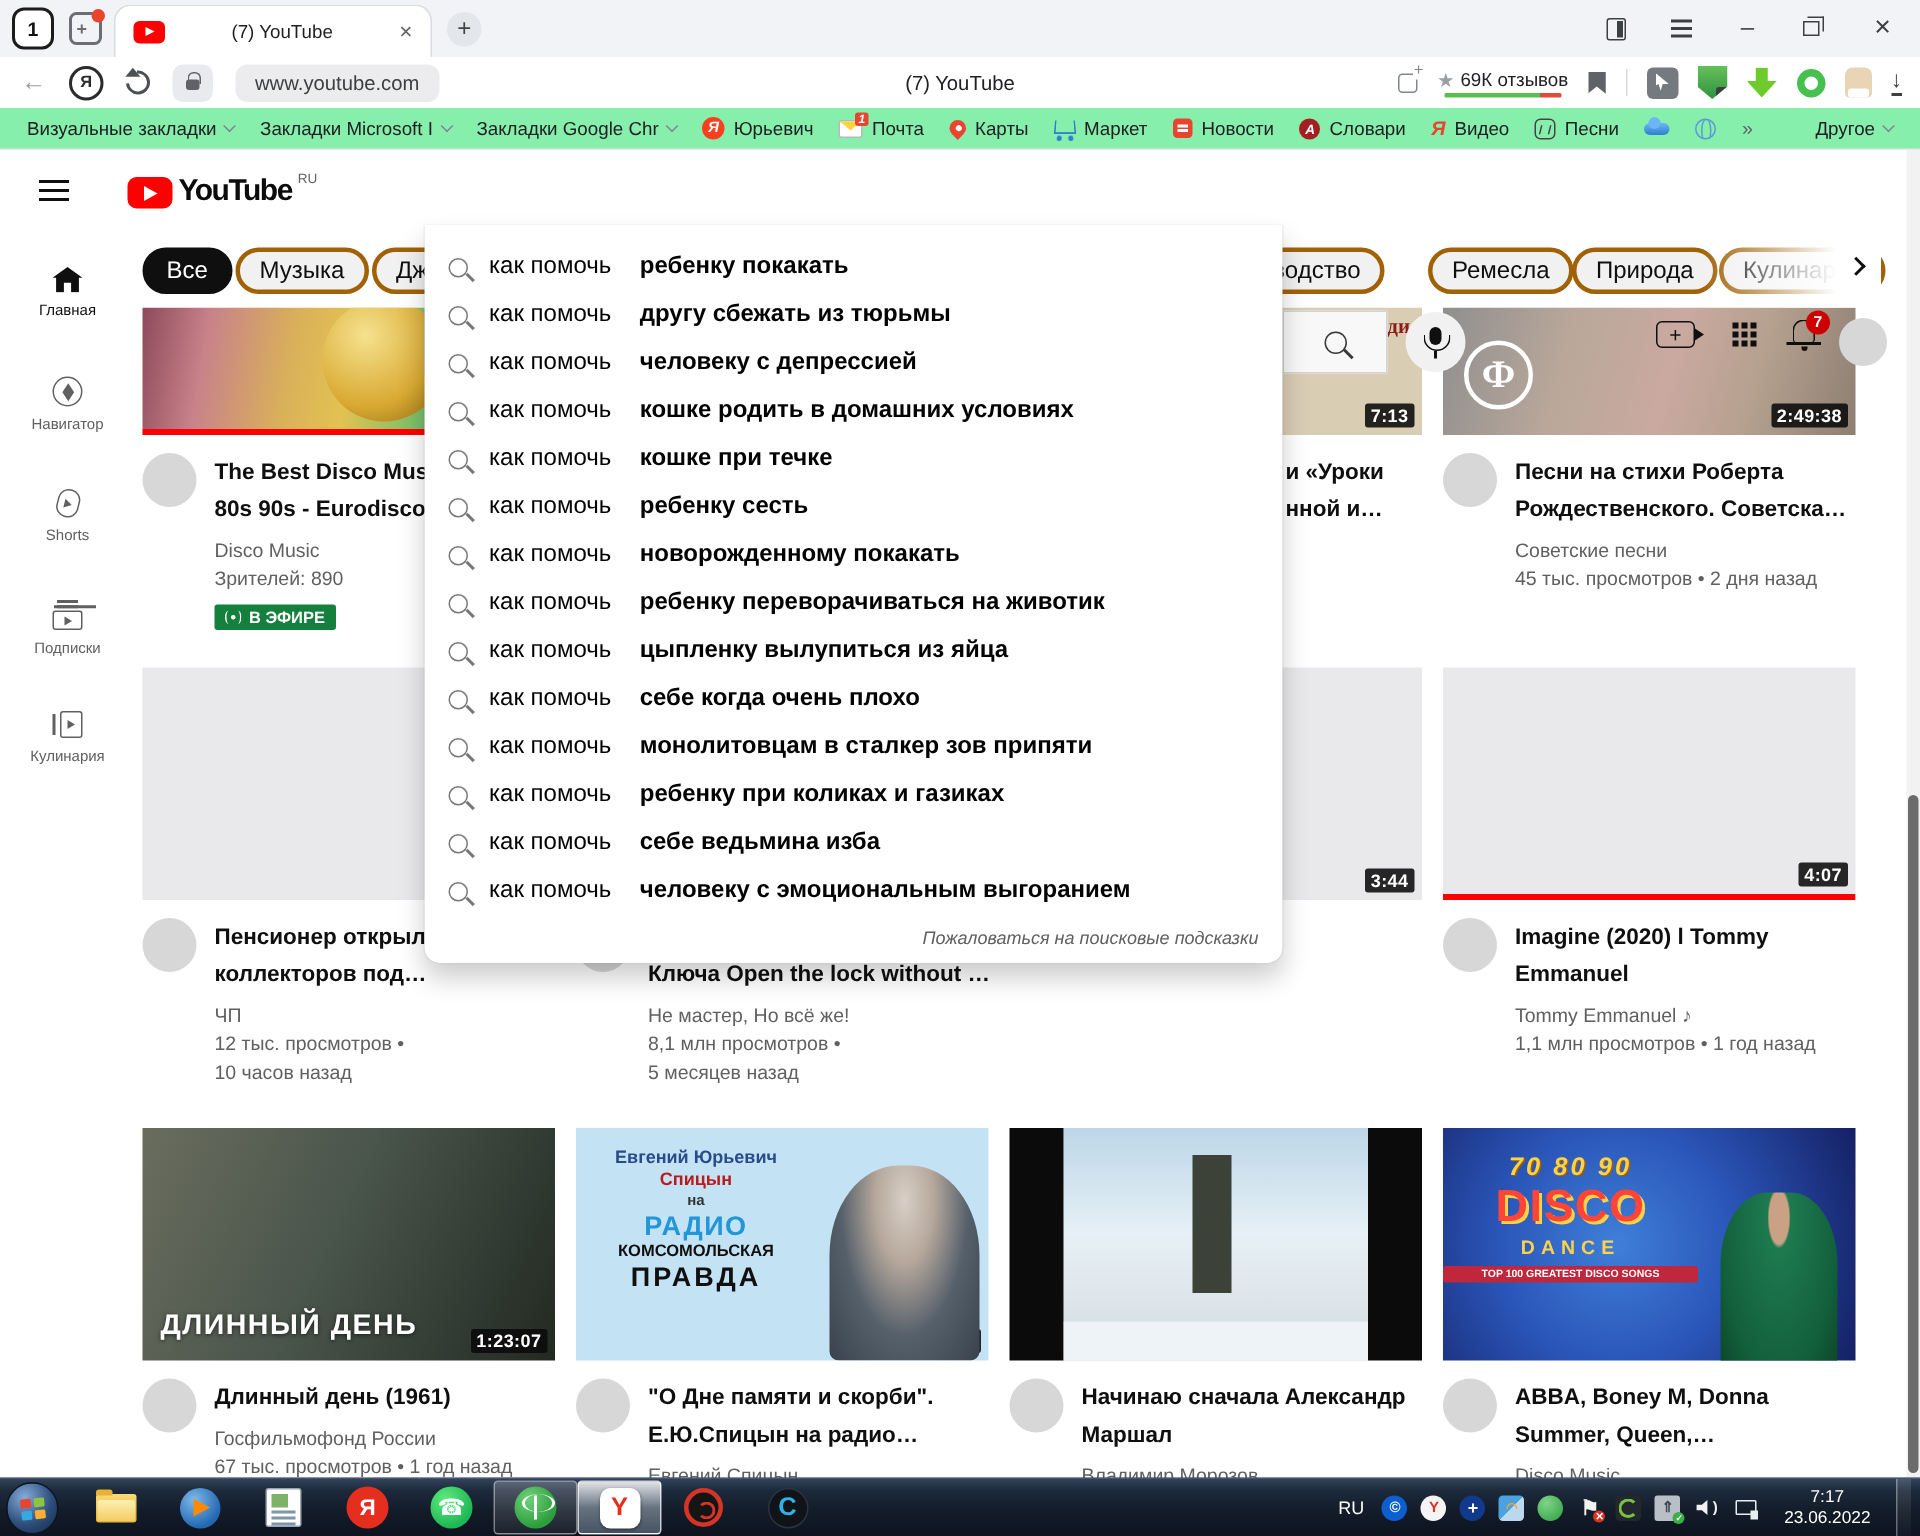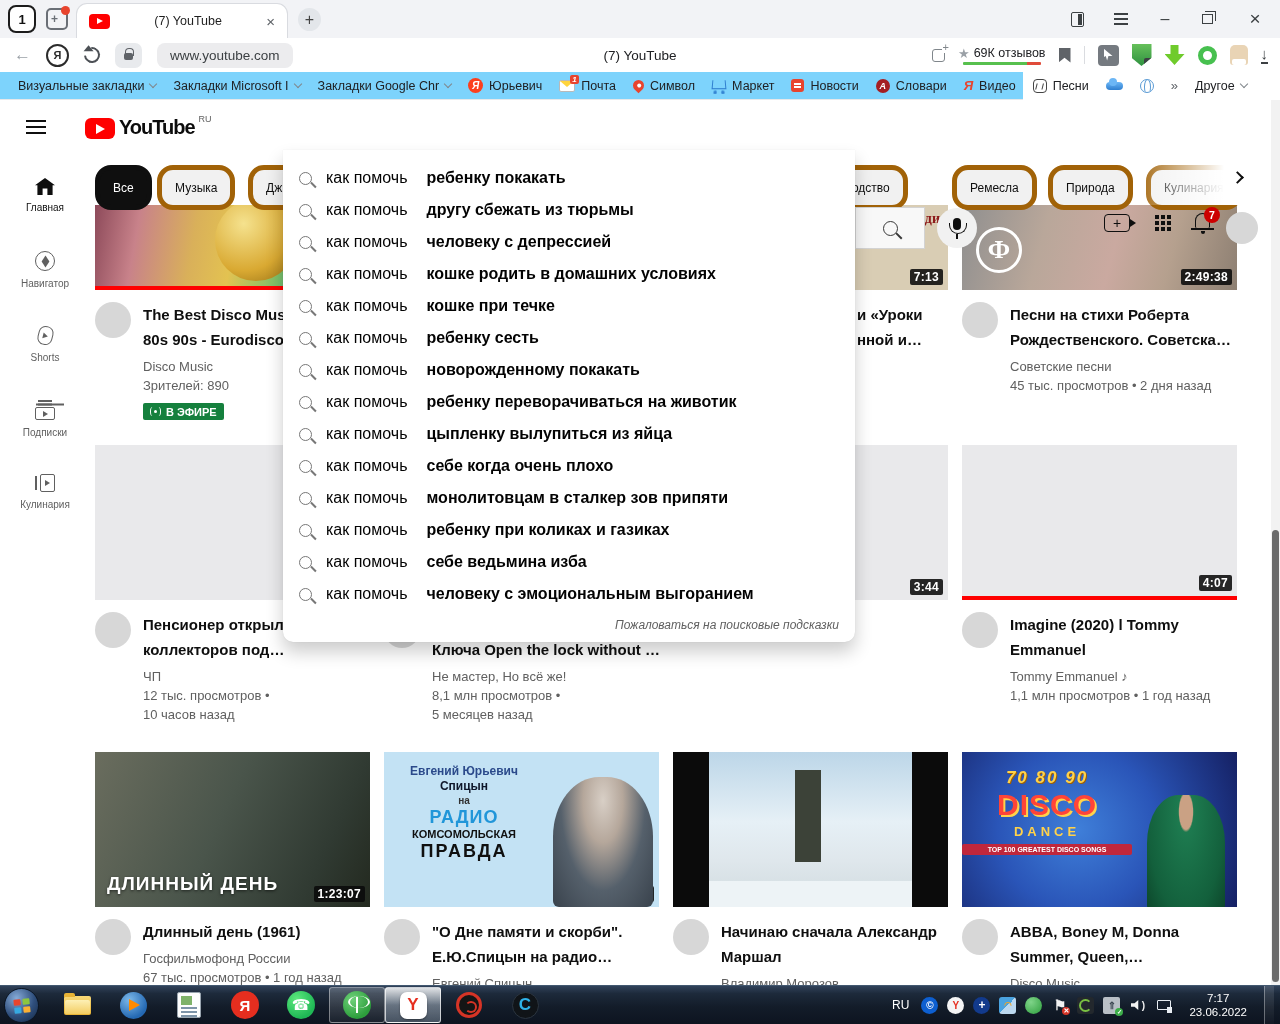"Визуальные закладки" #bookmarks { background: #7dd3fc -> #86efac; width: 1023px -> 1280px }
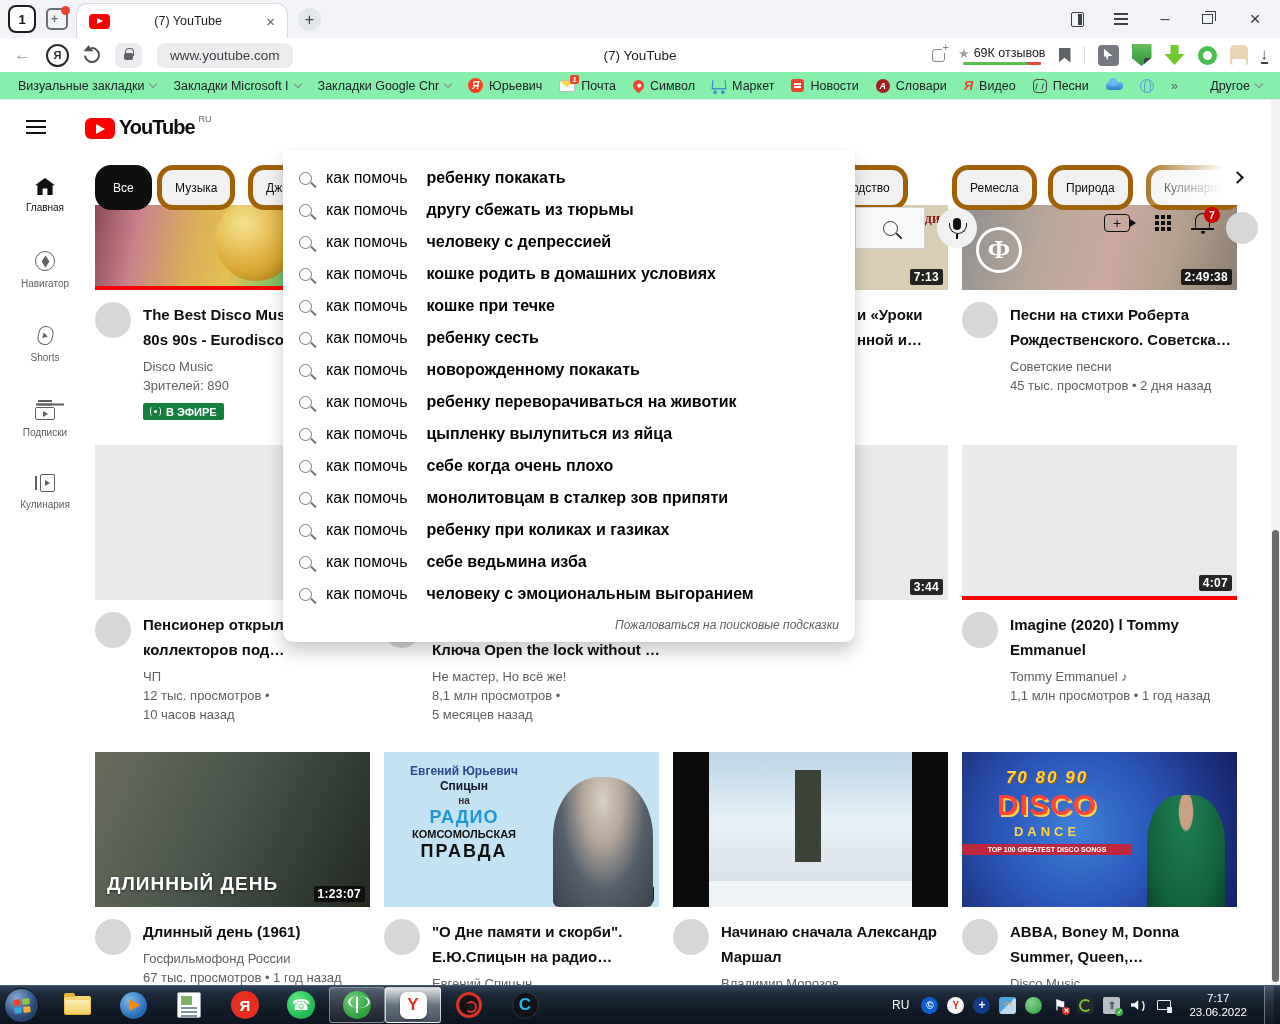"Символ" span { text: Символ -> Карты }
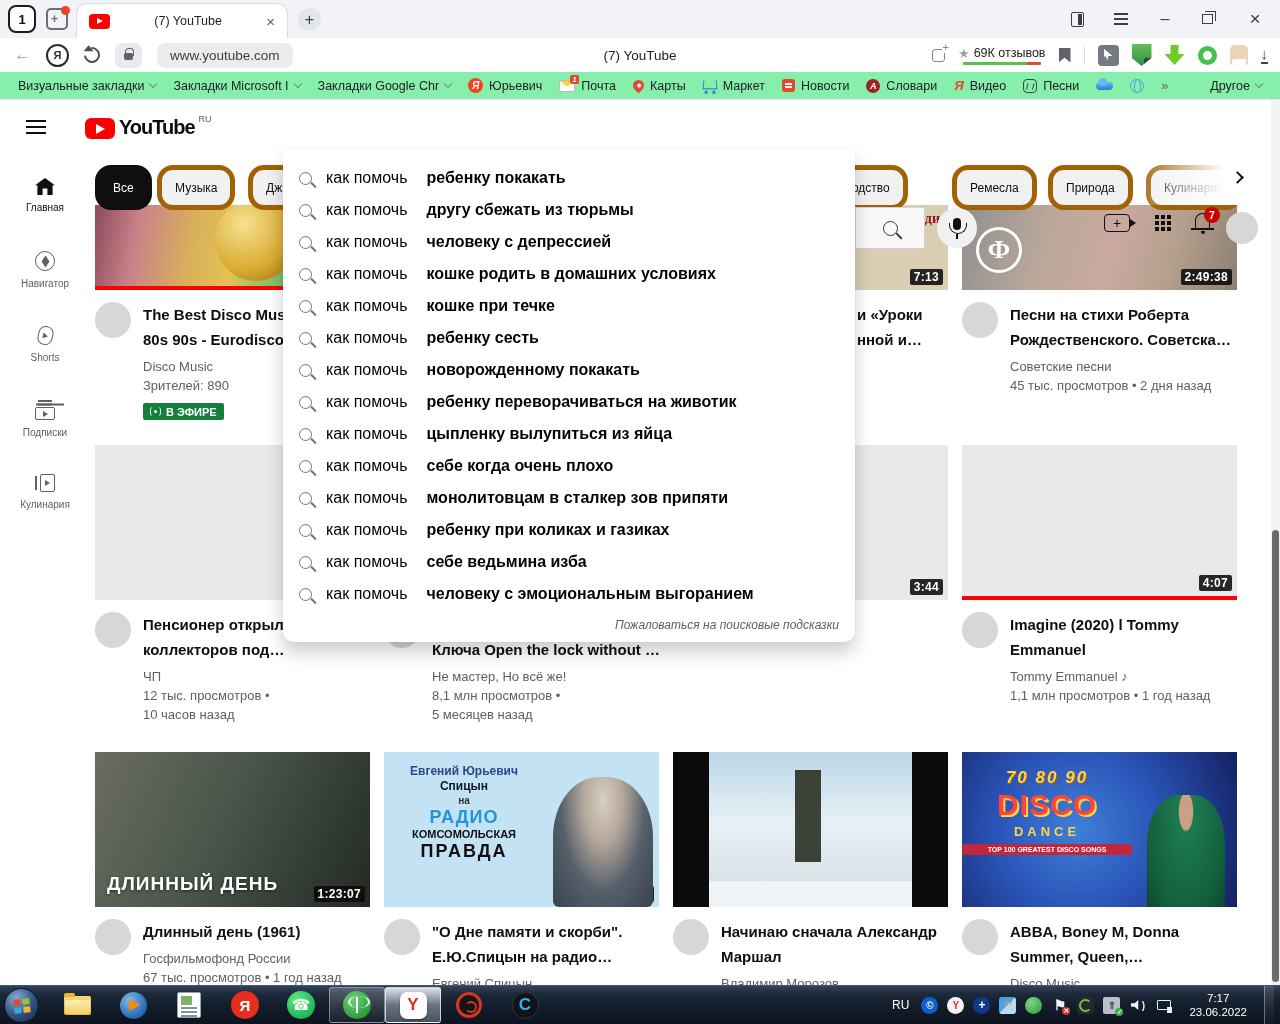"Все" .chip { border: 5px solid #a16207 -> 3px solid #a16207; font-size: 12px -> 16px; height: 45px -> 31px }
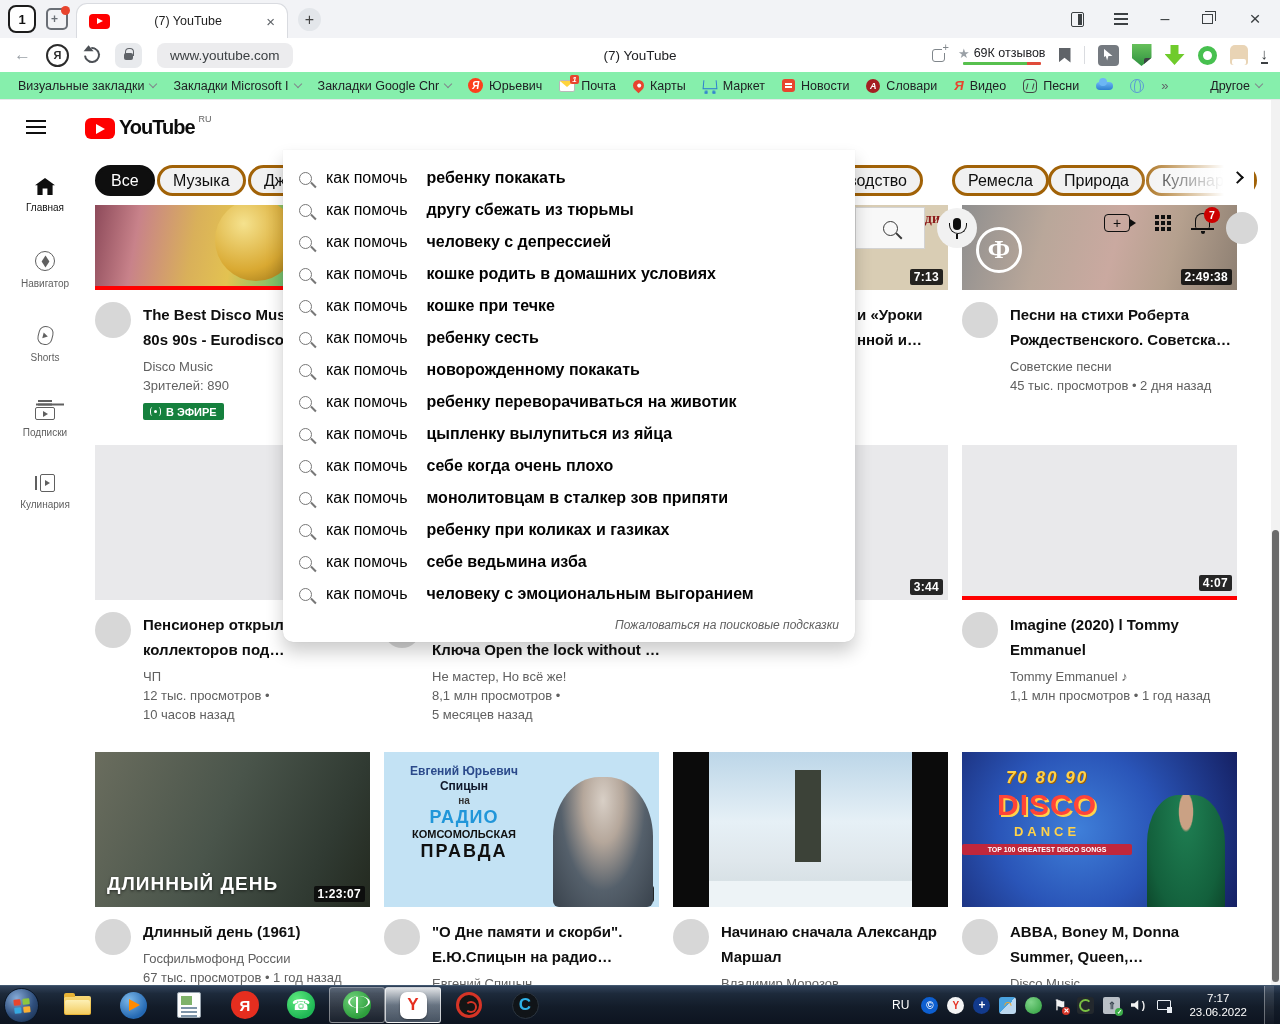"Спицын" .rl2 { color: #0f172a -> #b91c1c }
